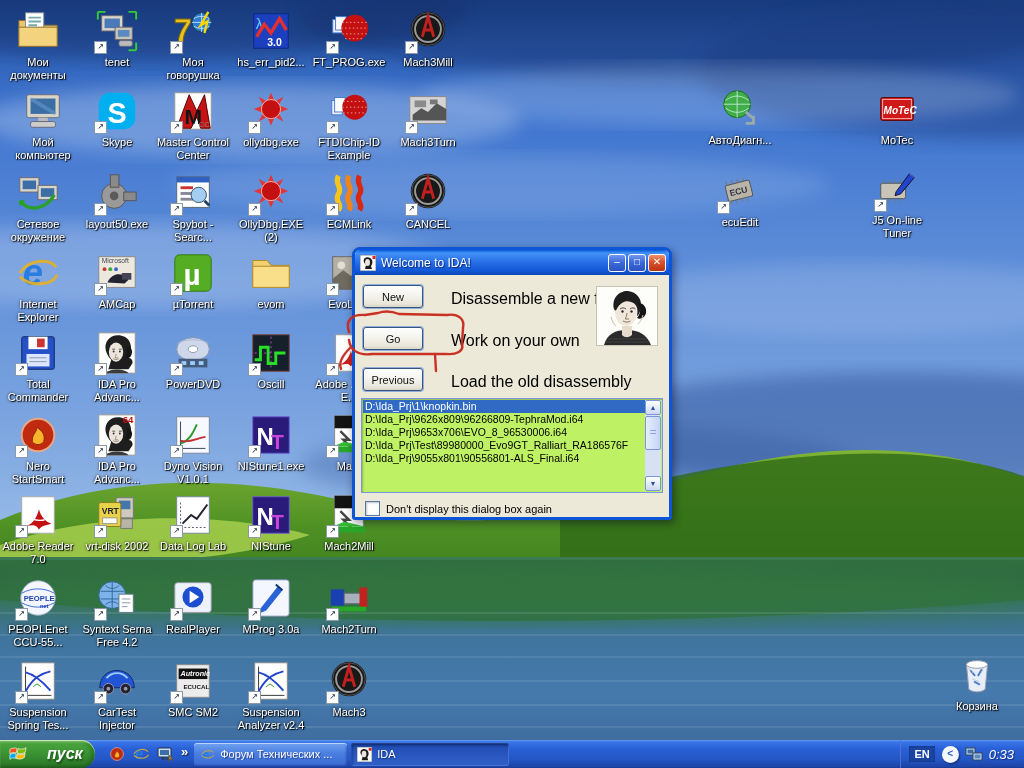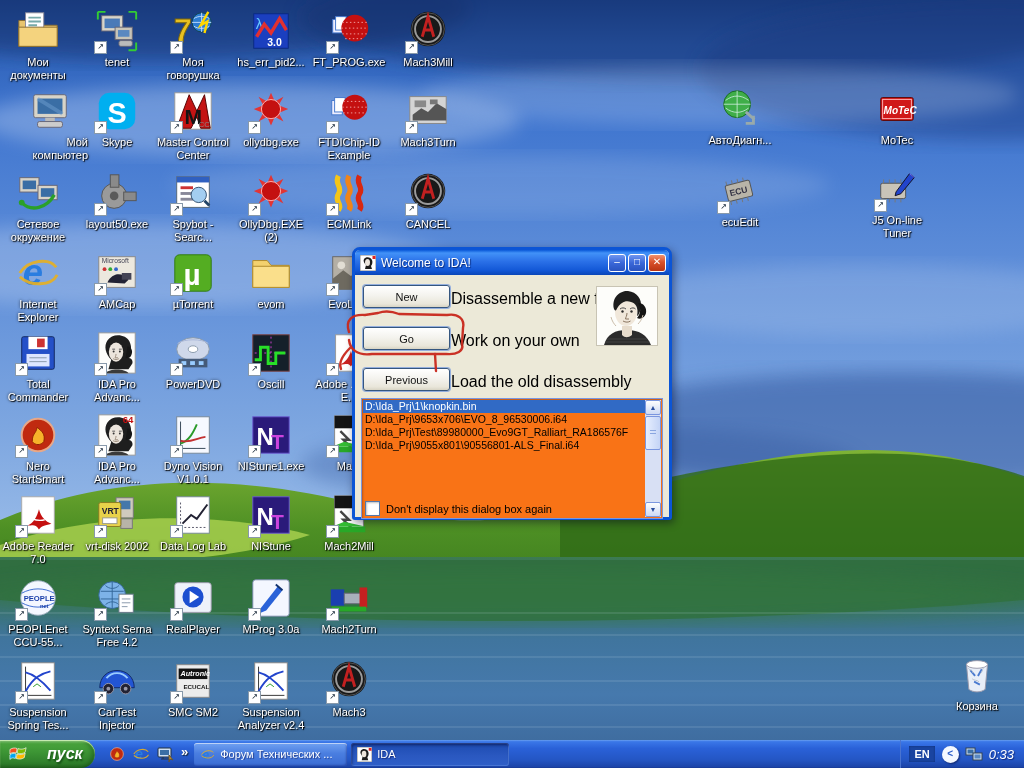"Мой компьютер" div.ditem { left: 12px -> 5px; text-align: right -> none }
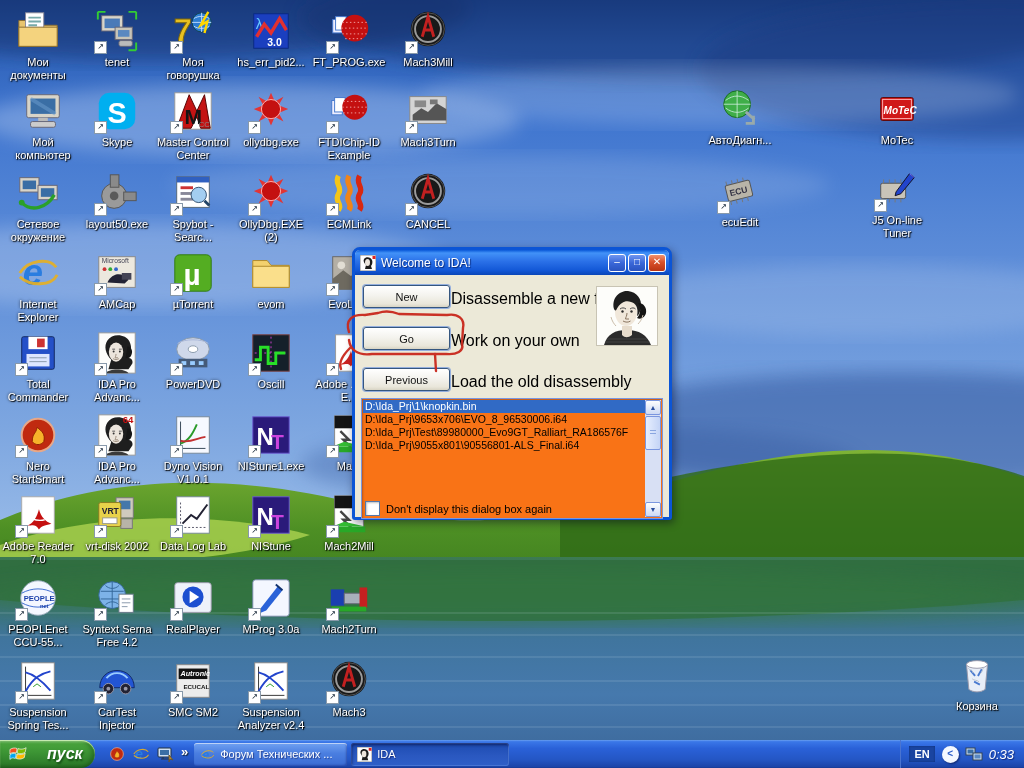"New" .xpbtn { width: 87px -> 60px }
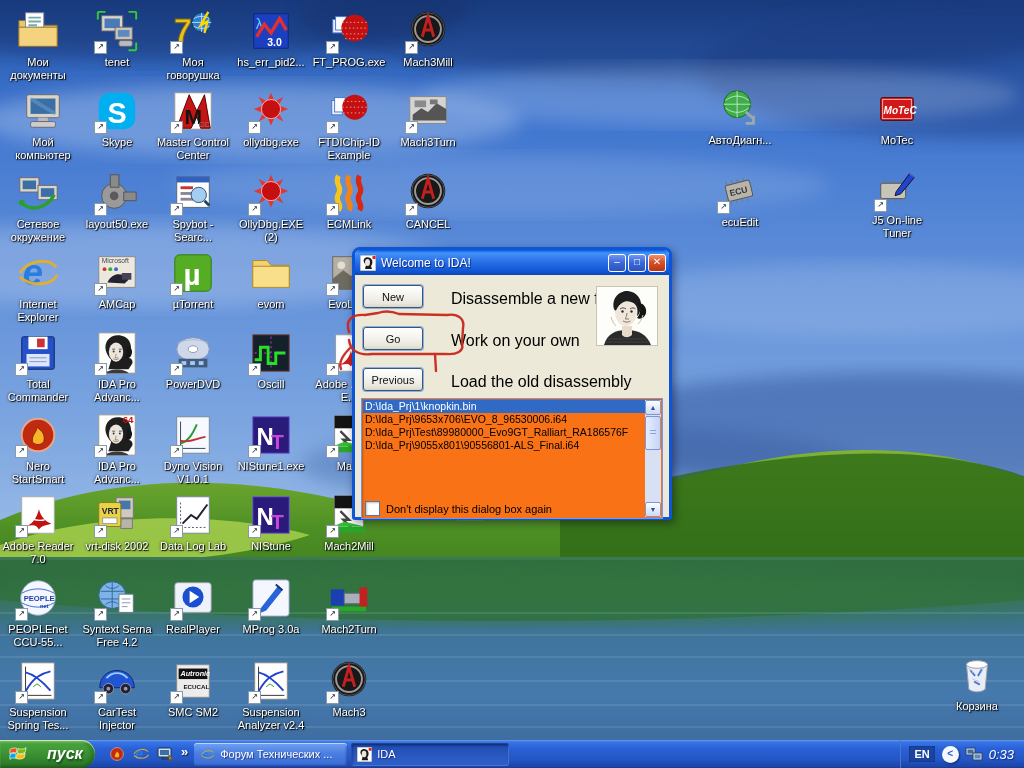"D:\Ida_Prj\1\knopkin.bin" #listbox { background: #f97316 -> #bef264; height: 121px -> 95px }
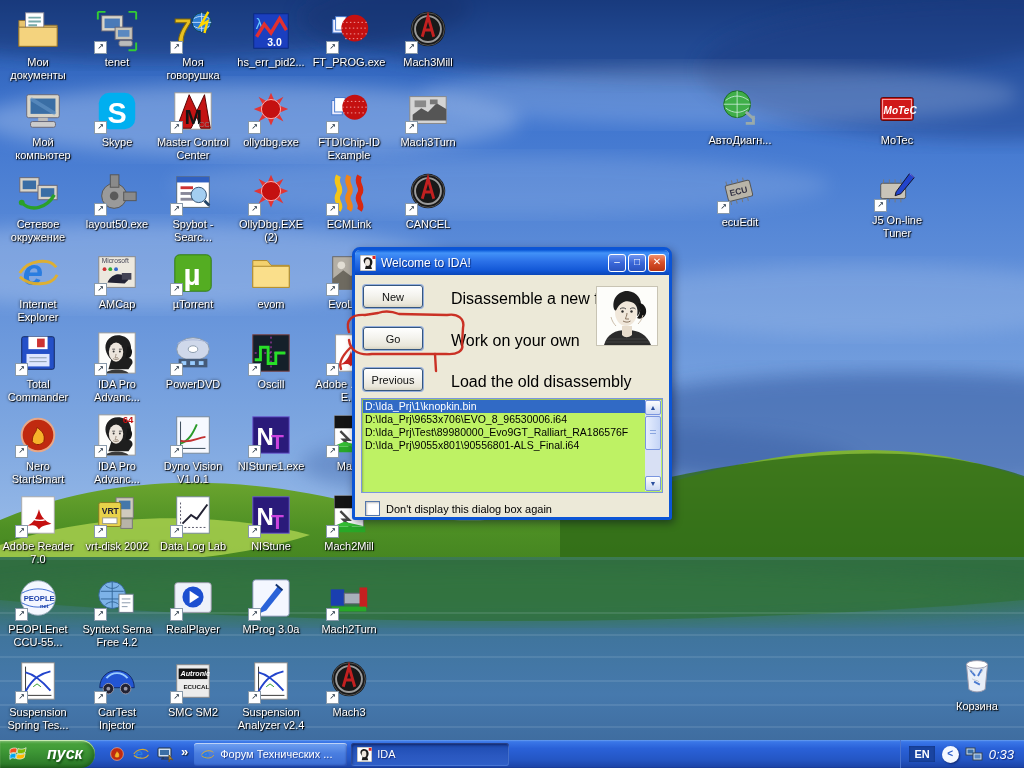"D:\Ida_Prj\9626x809\96266809-TephraMod.i" div.li { html: none -> <div>D:\Ida_Prj\9626x809\96266809-TephraMod.i64</div> }
